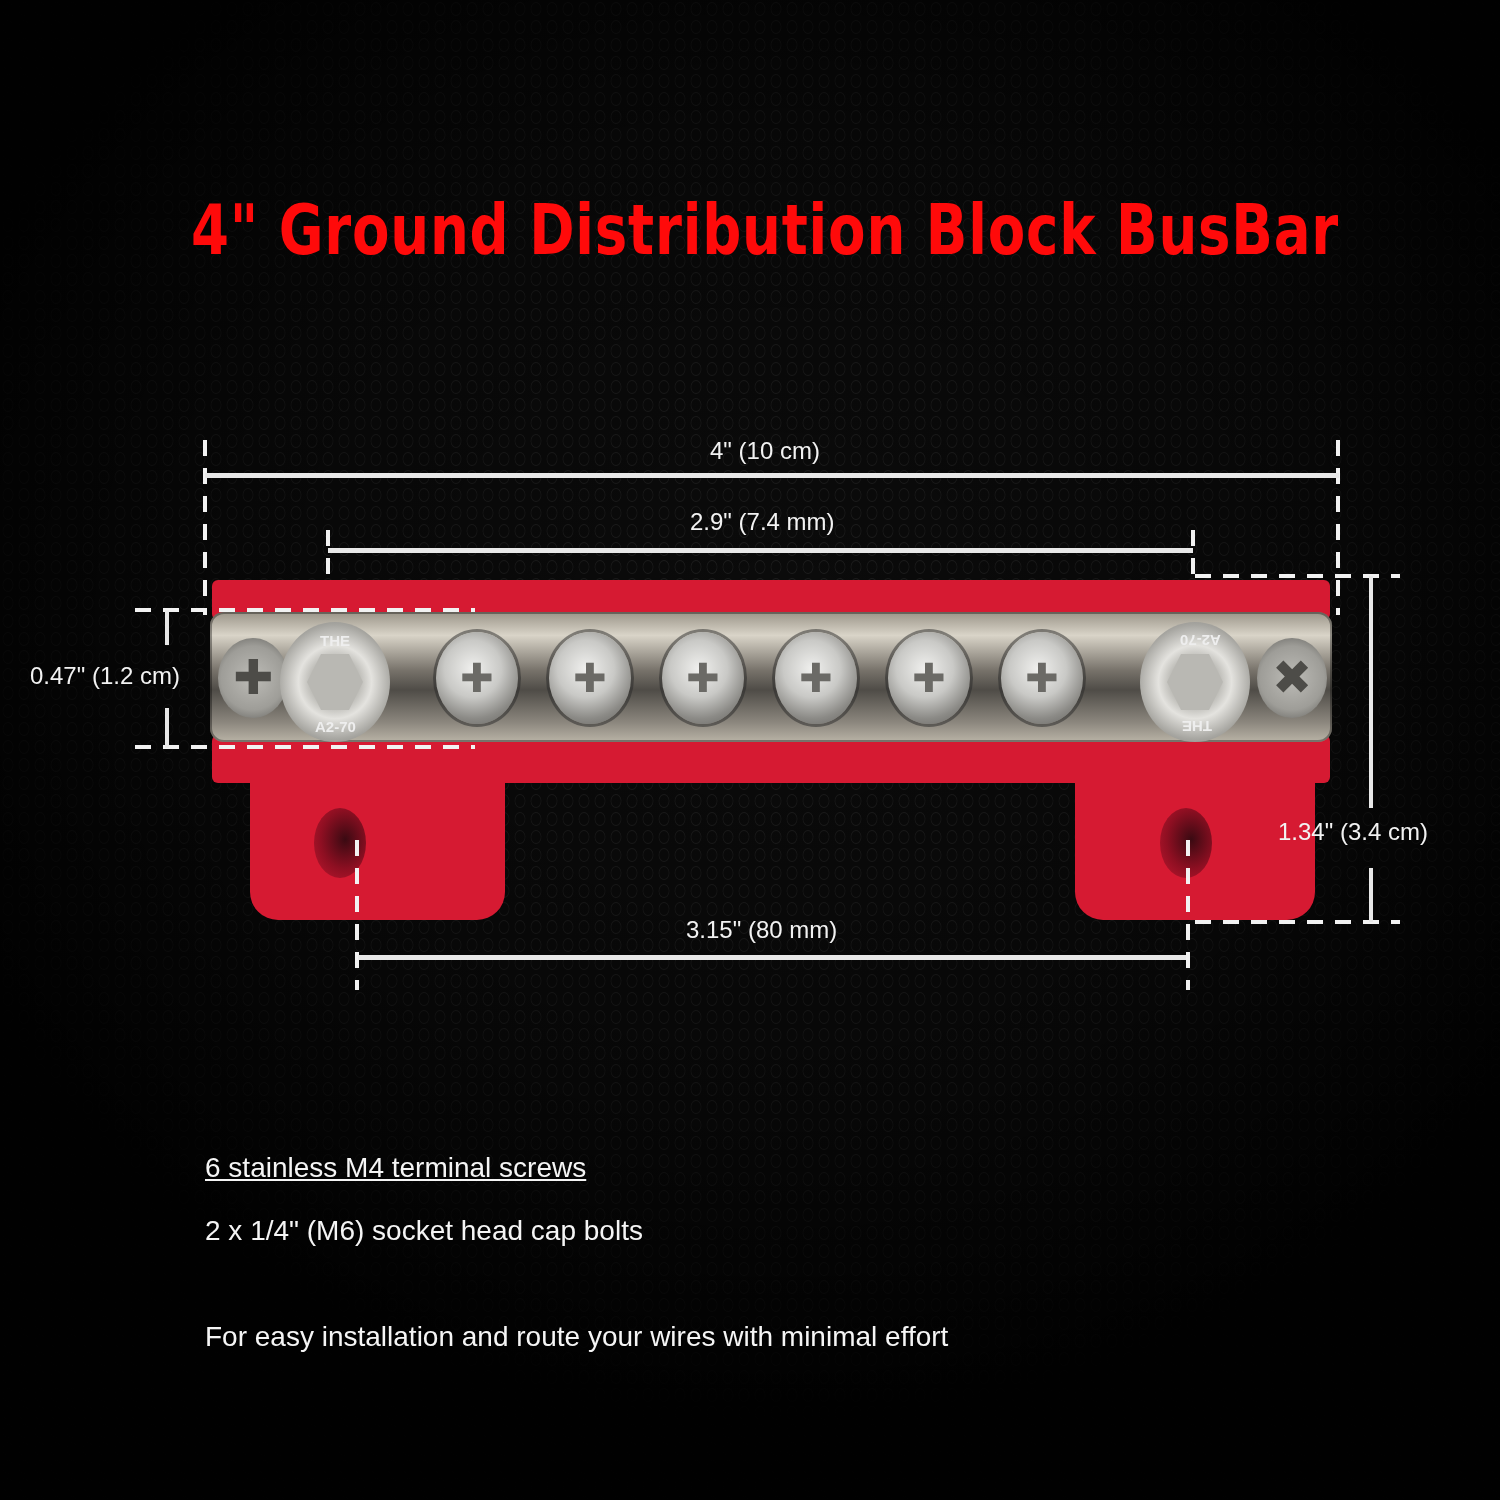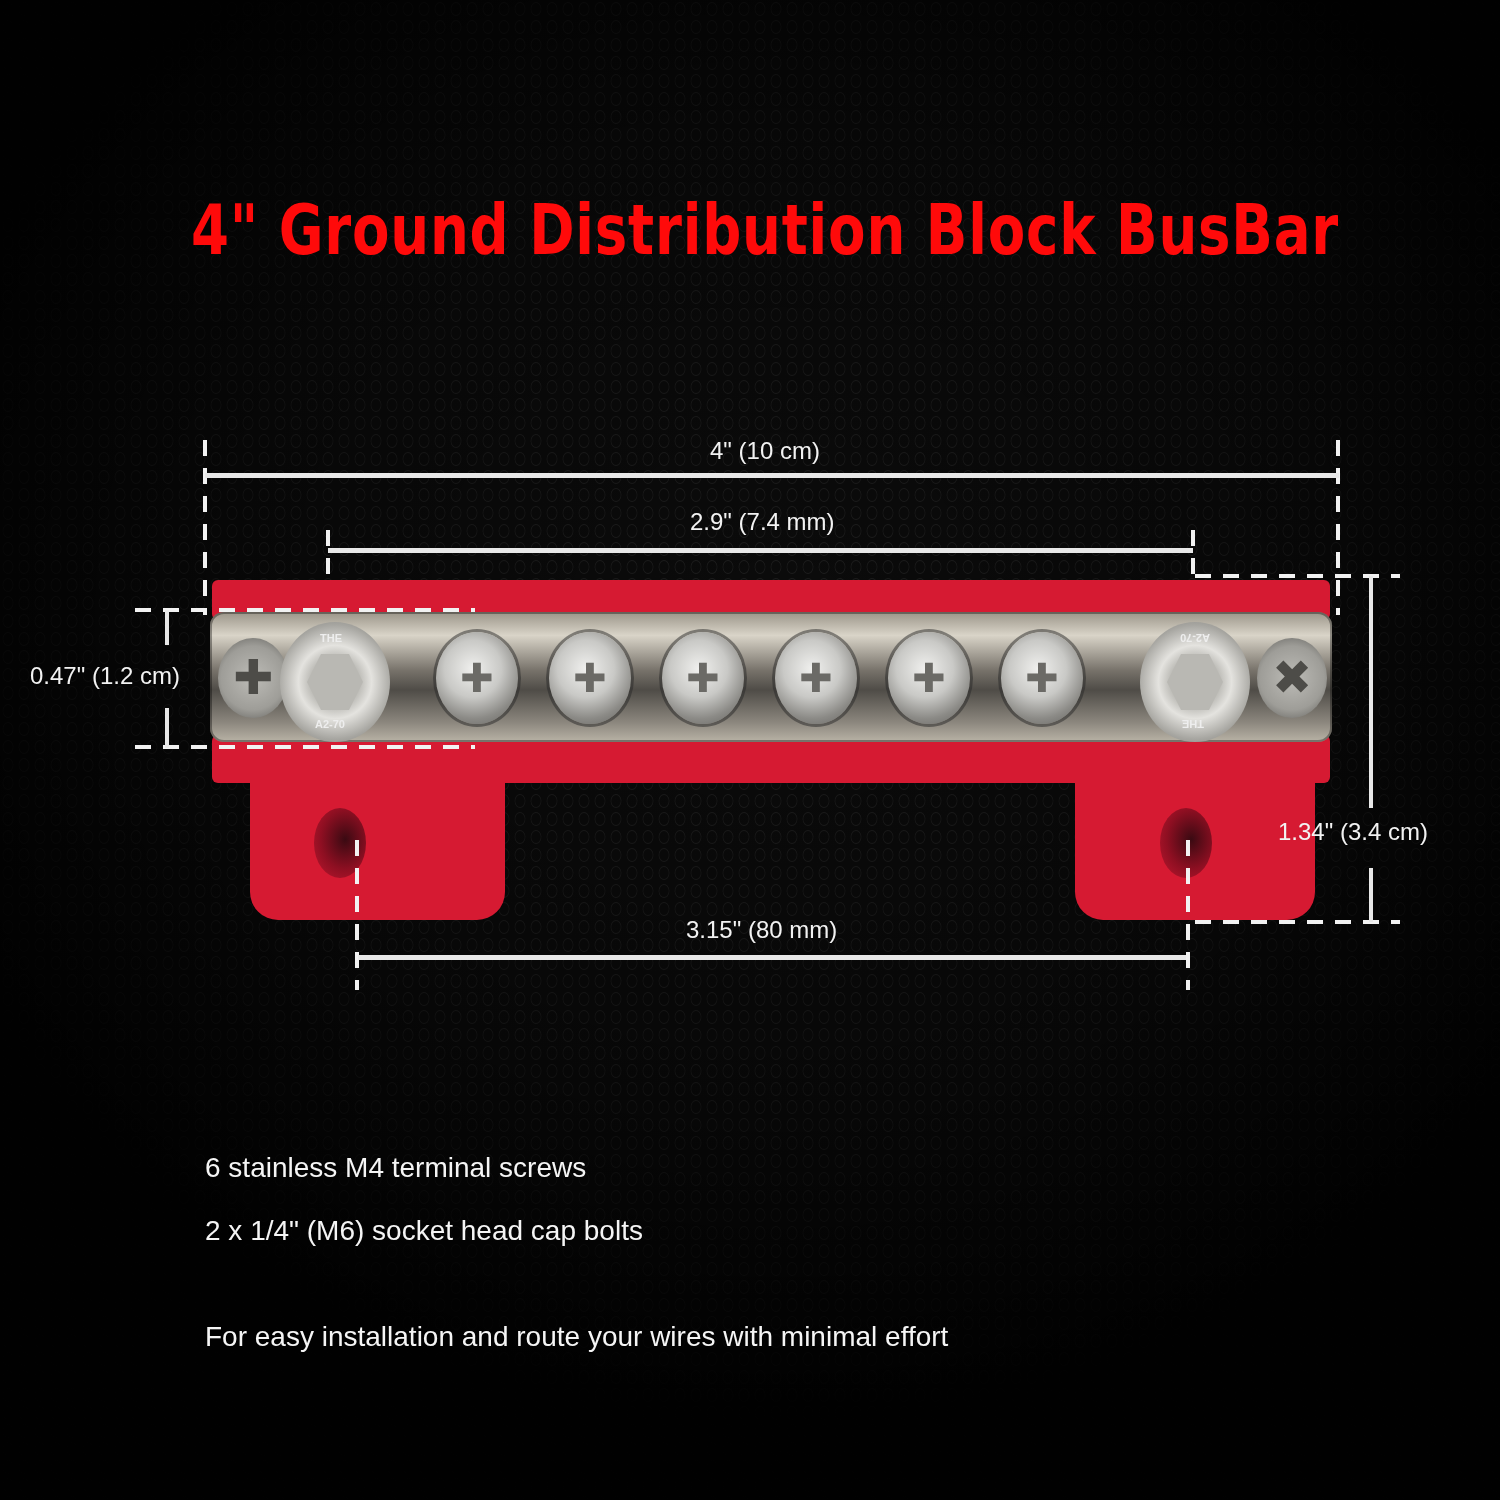"THE" .bolt .mark { font-size: 11px -> 15px }
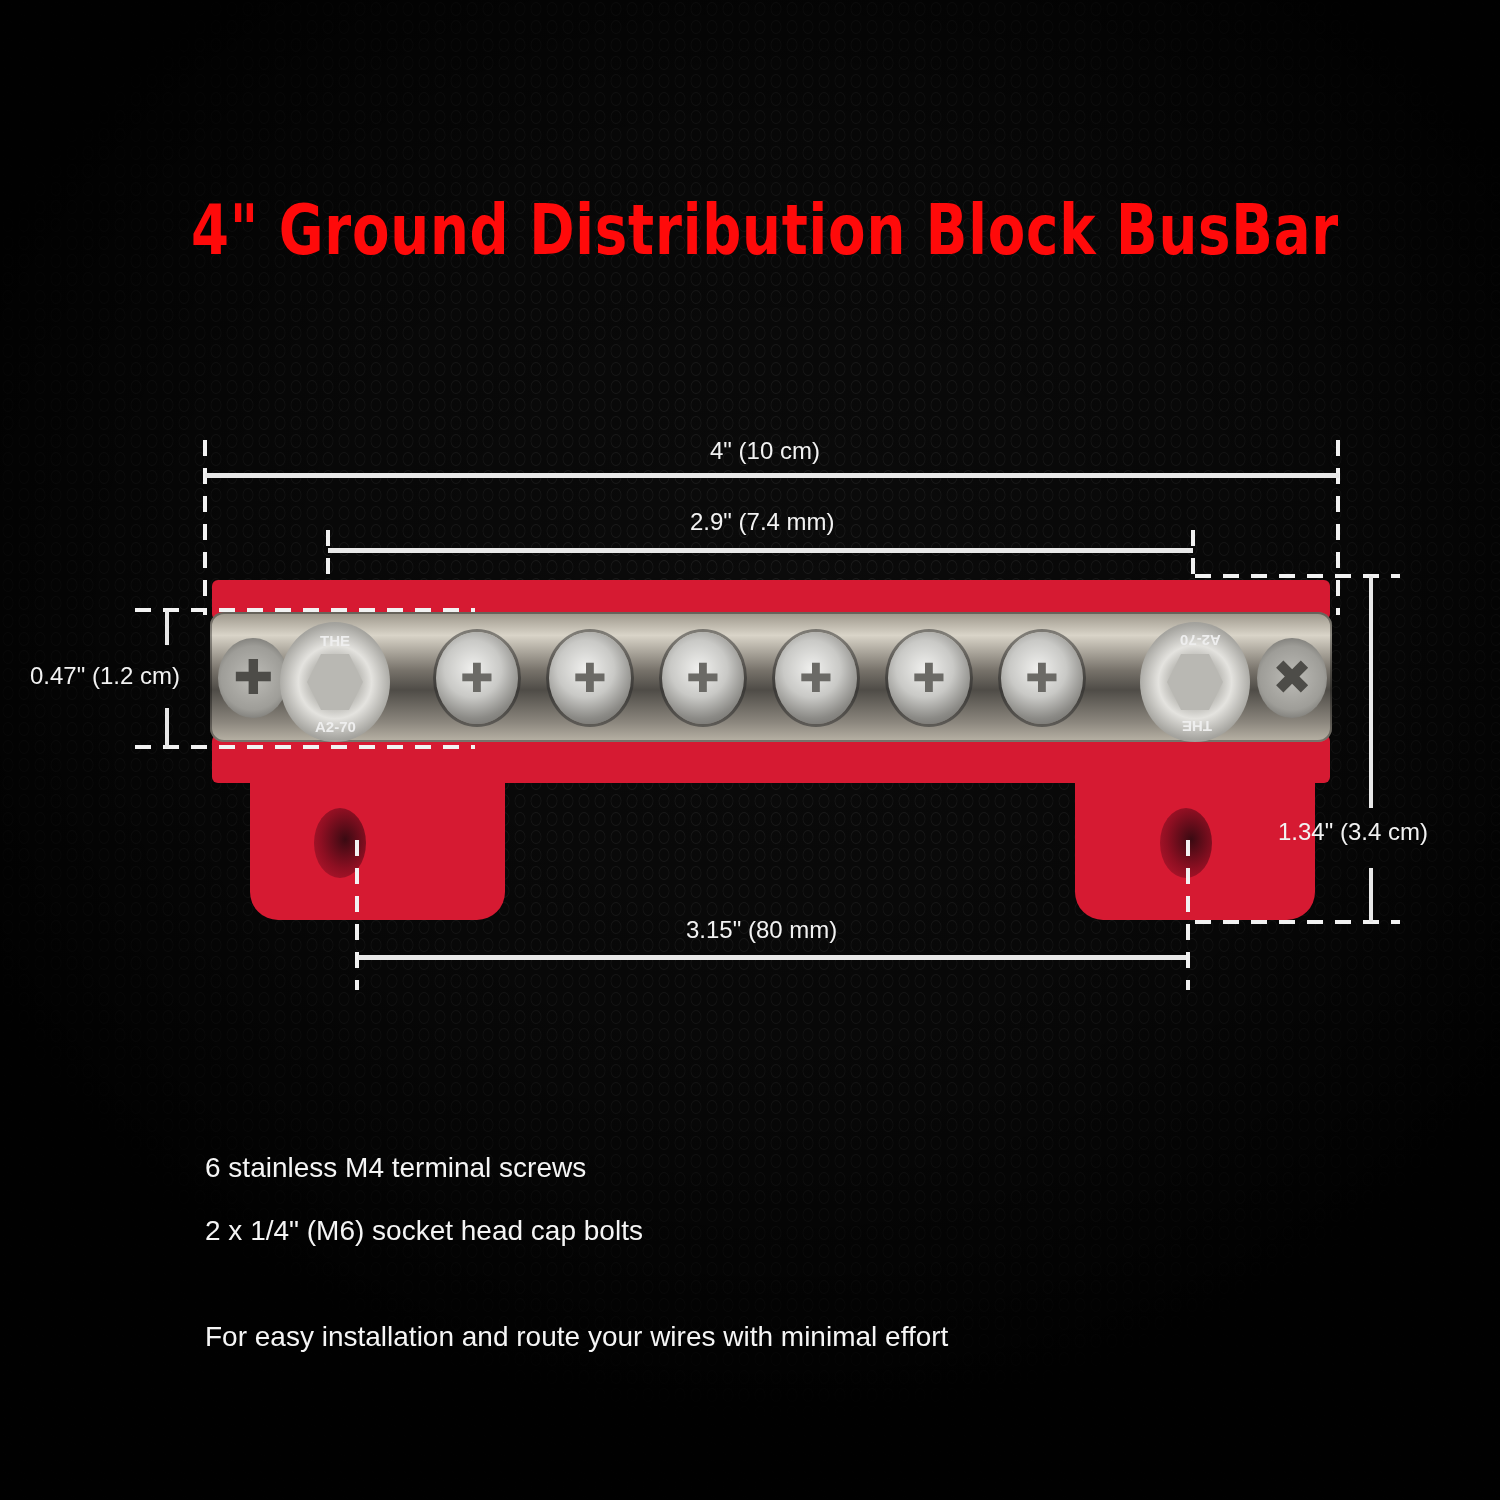"6 stainless M4 terminal screws" div.feature { text-decoration: none -> underline }
